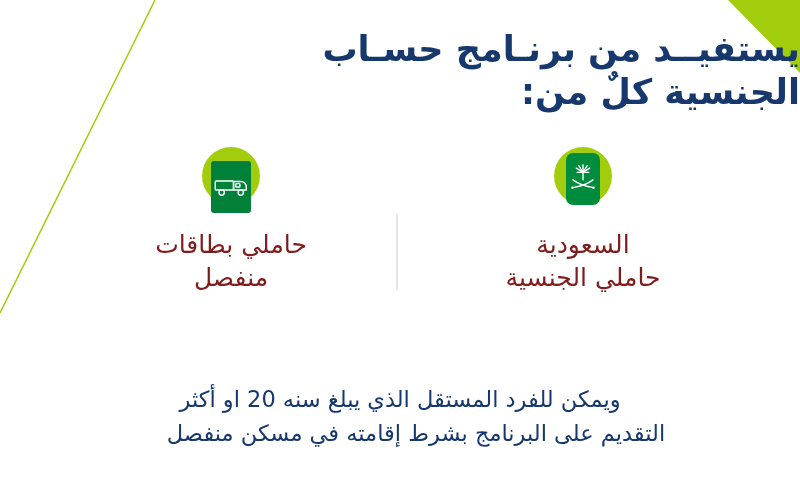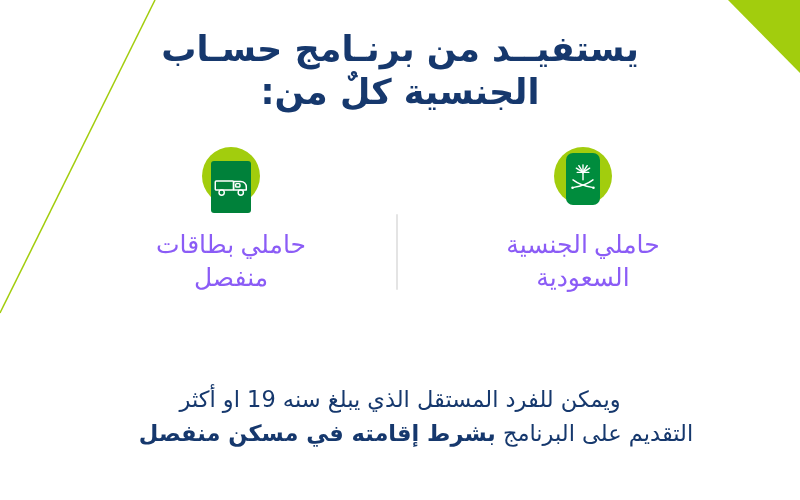"يستفيــد من برنـامج حسـاب" .title { text-align: center -> right }
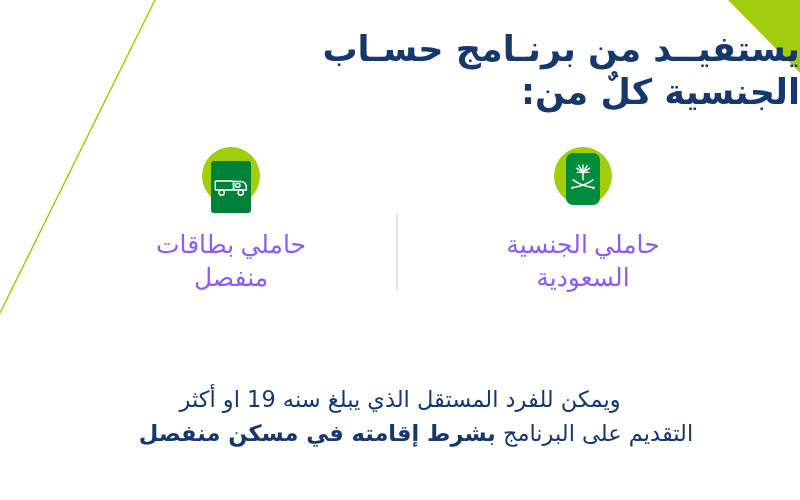"حاملي بطاقات" .label { color: #8b5cf6 -> #7f1d1d; font-family: Liberation Serif, serif -> none }
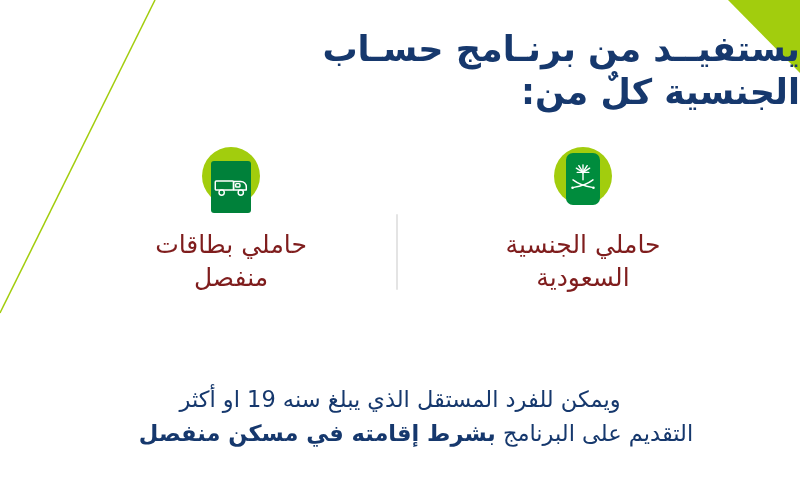"حاملي الجنسية" div { order: before "السعودية" -> after "السعودية" }
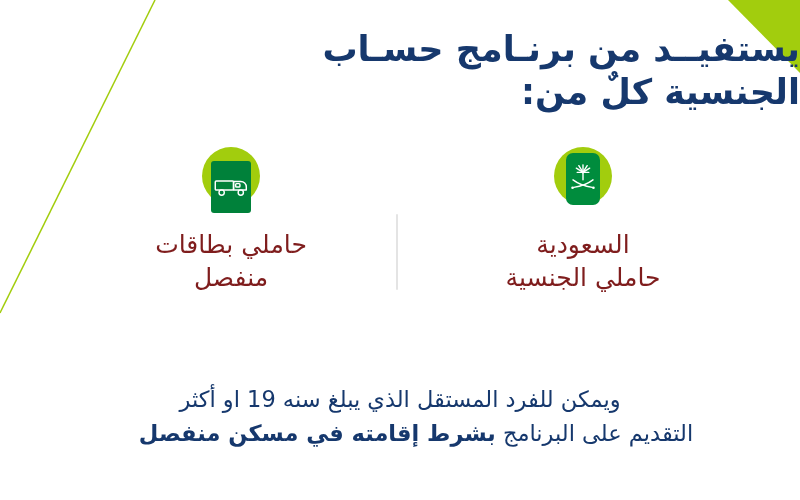"ويمكن للفرد المستقل الذي يبلغ" div { text: 19 -> 20 }
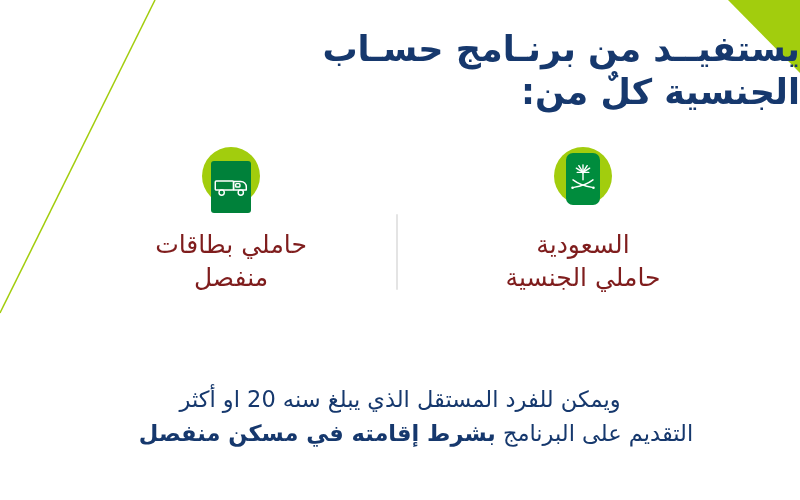"بشرط إقامته في مسكن منفصل" .footnote b { font-weight: 700 -> 400 }
